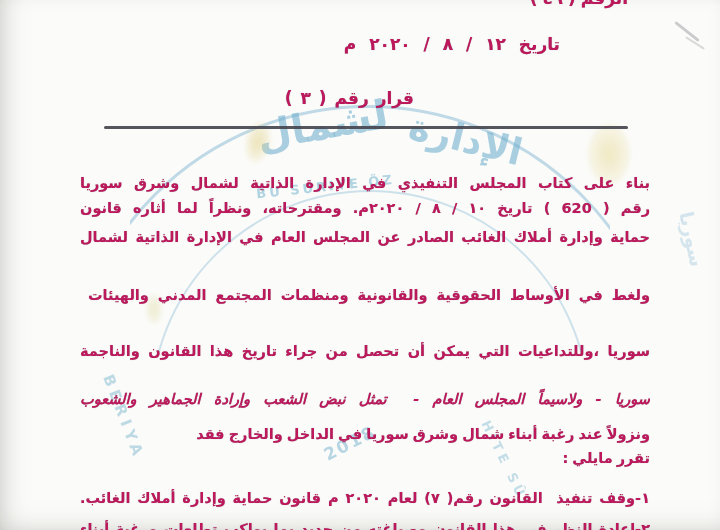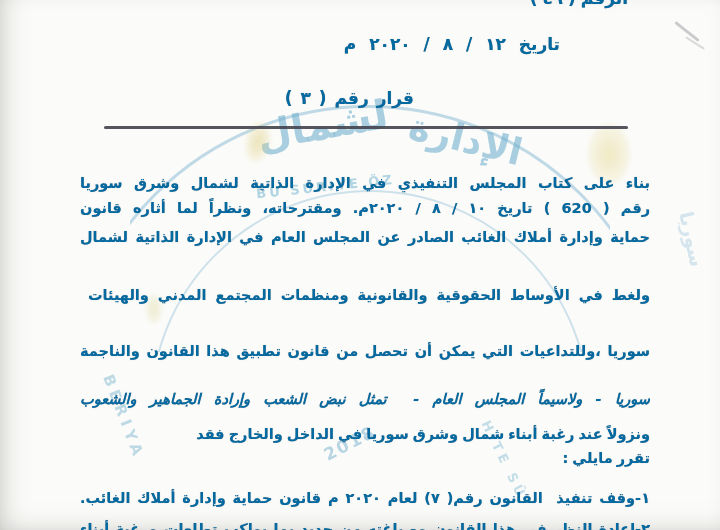"تاريخ ١٢ / ٨ /" .txt { color: #0369a1 -> #be185d }
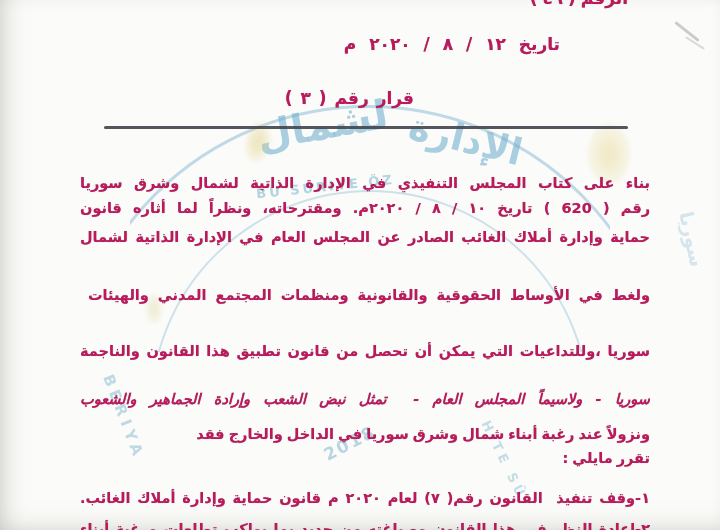"سوريا ،وللتداعيات التي يمكن أن" div.txt { text: قانون تطبيق -> جراء تاريخ }
